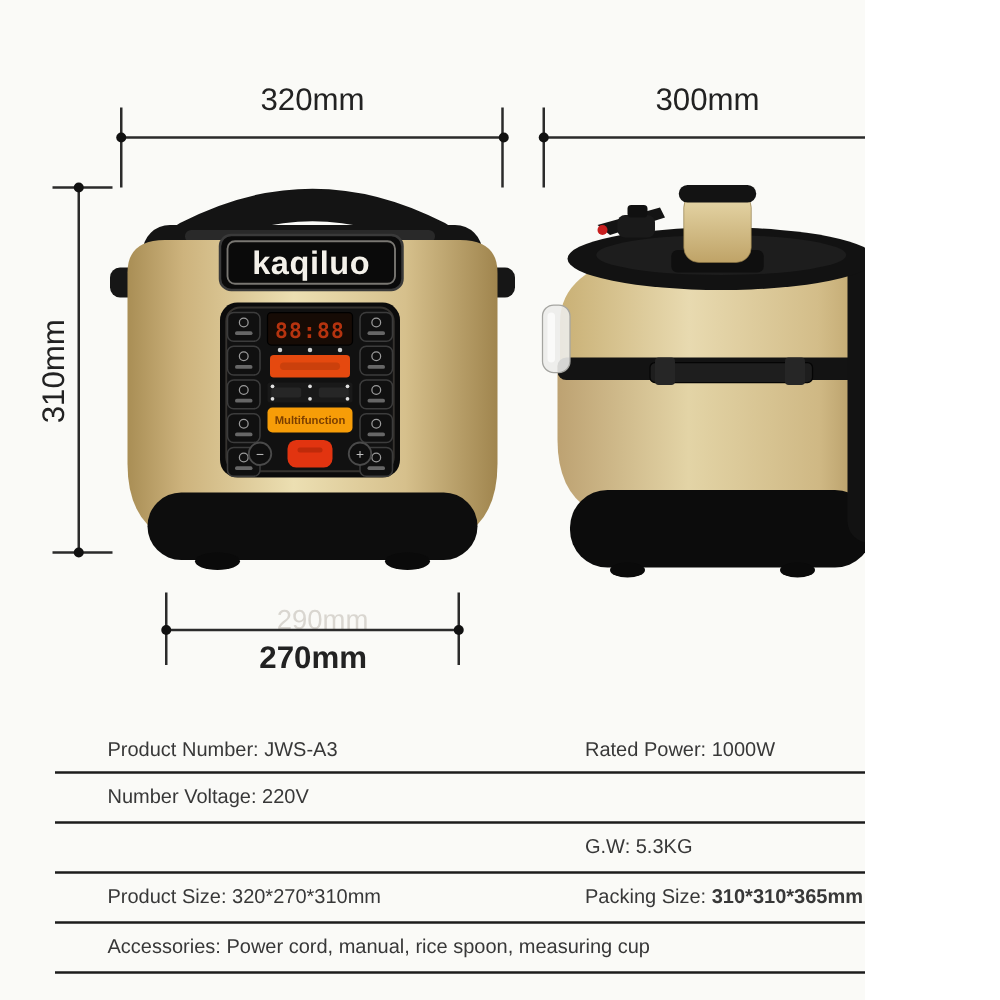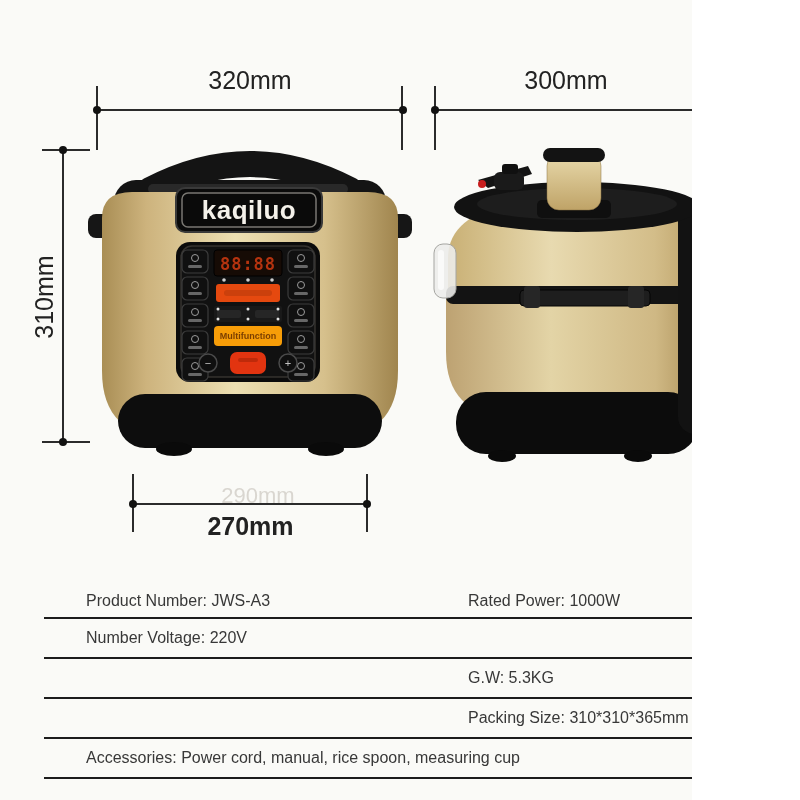"Product Size: 320*270*310mm" div.cell { html: none -> <div>Product Size: 320*270*310mm</div> }
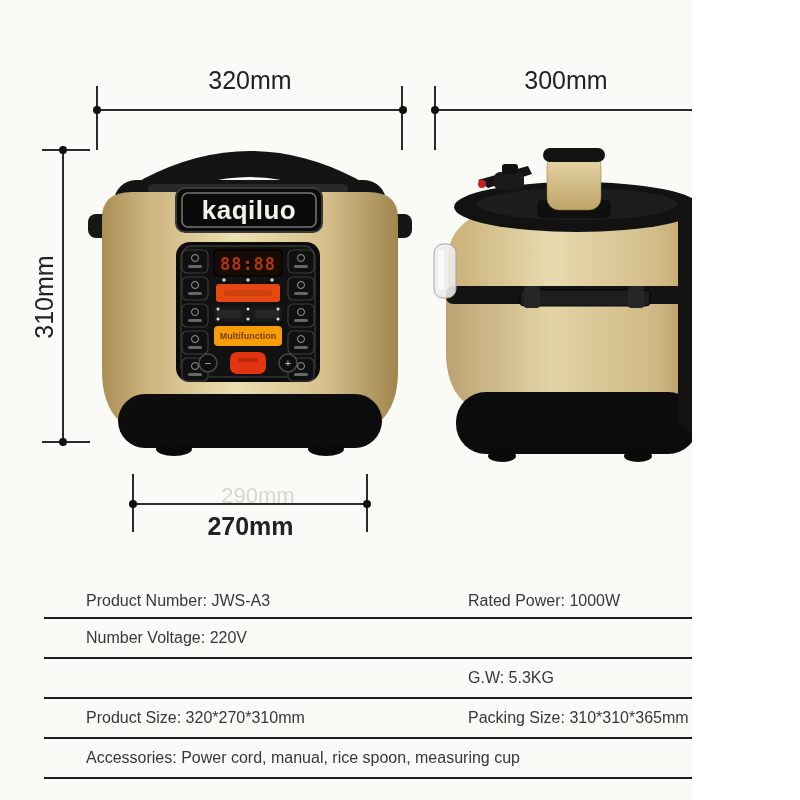"310*310*365mm" .cell .bold { font-weight: 400 -> 700 }
